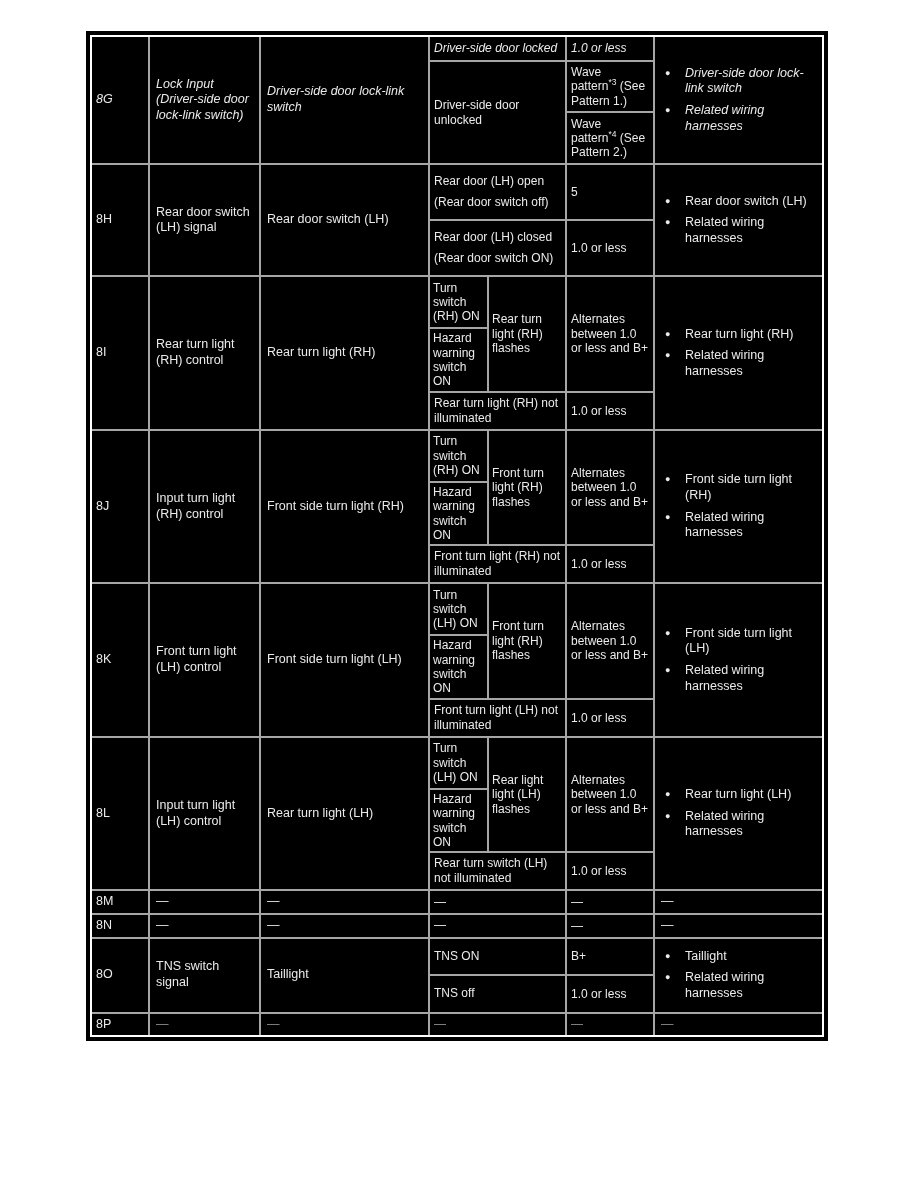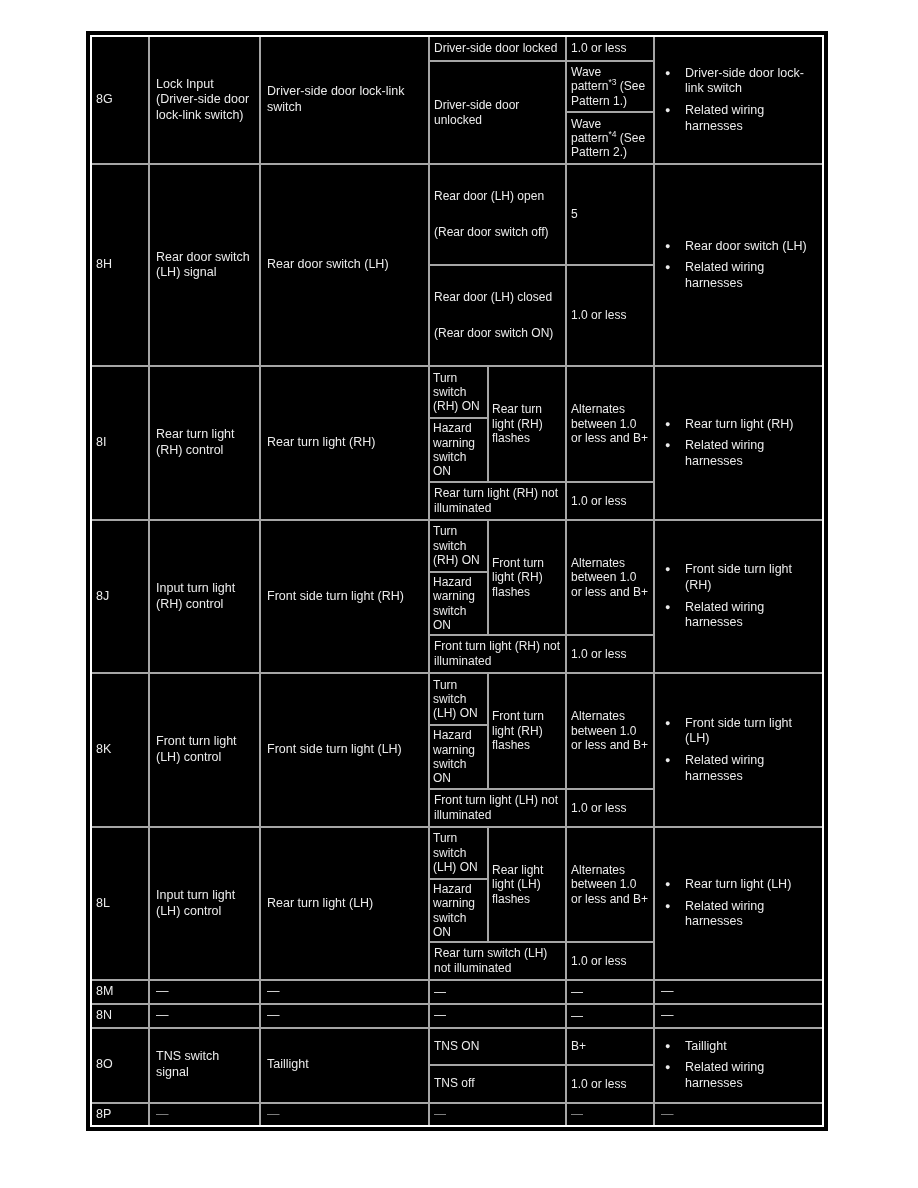"Driver-side door locked" .bT0 { font-style: none -> italic }
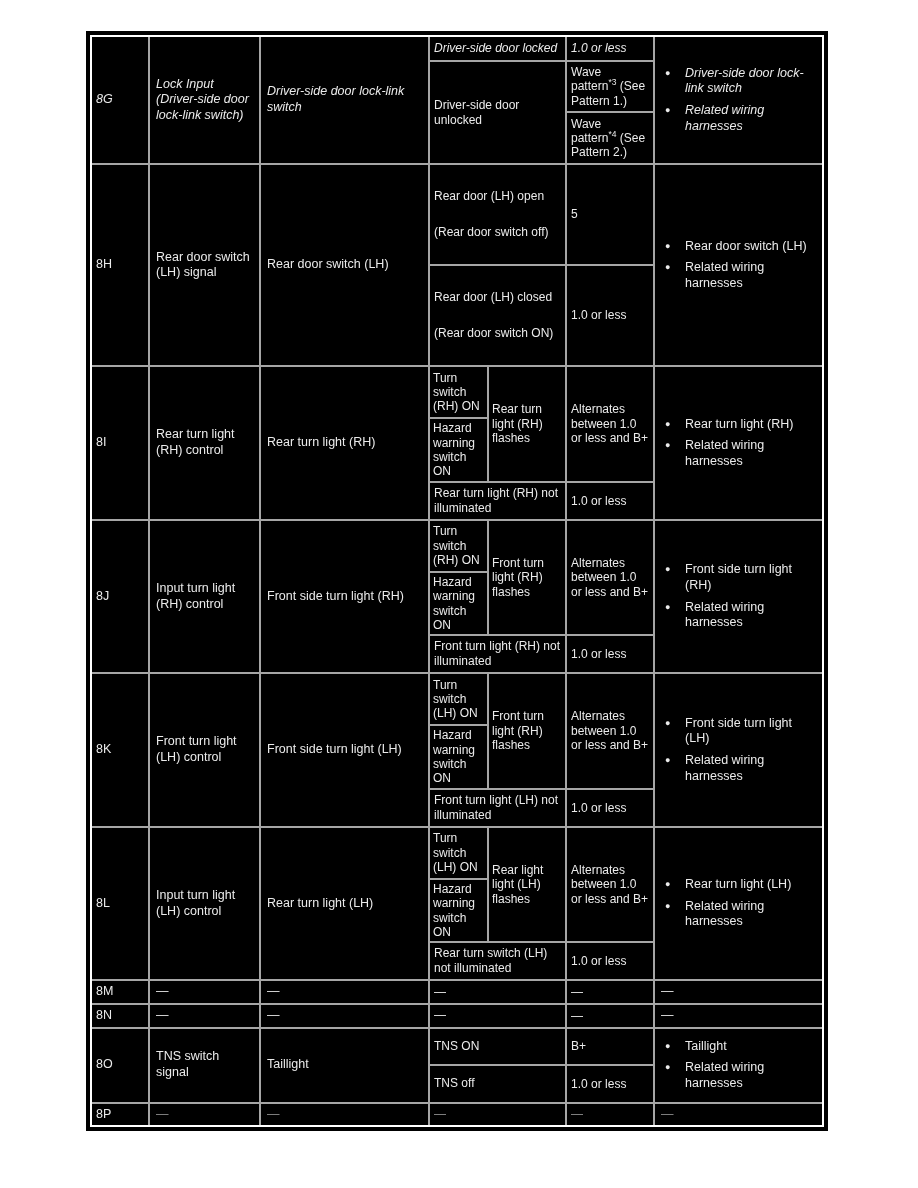"Rear door (LH) open" .sp2 { margin: 21px 0 -> 6px 0 }
